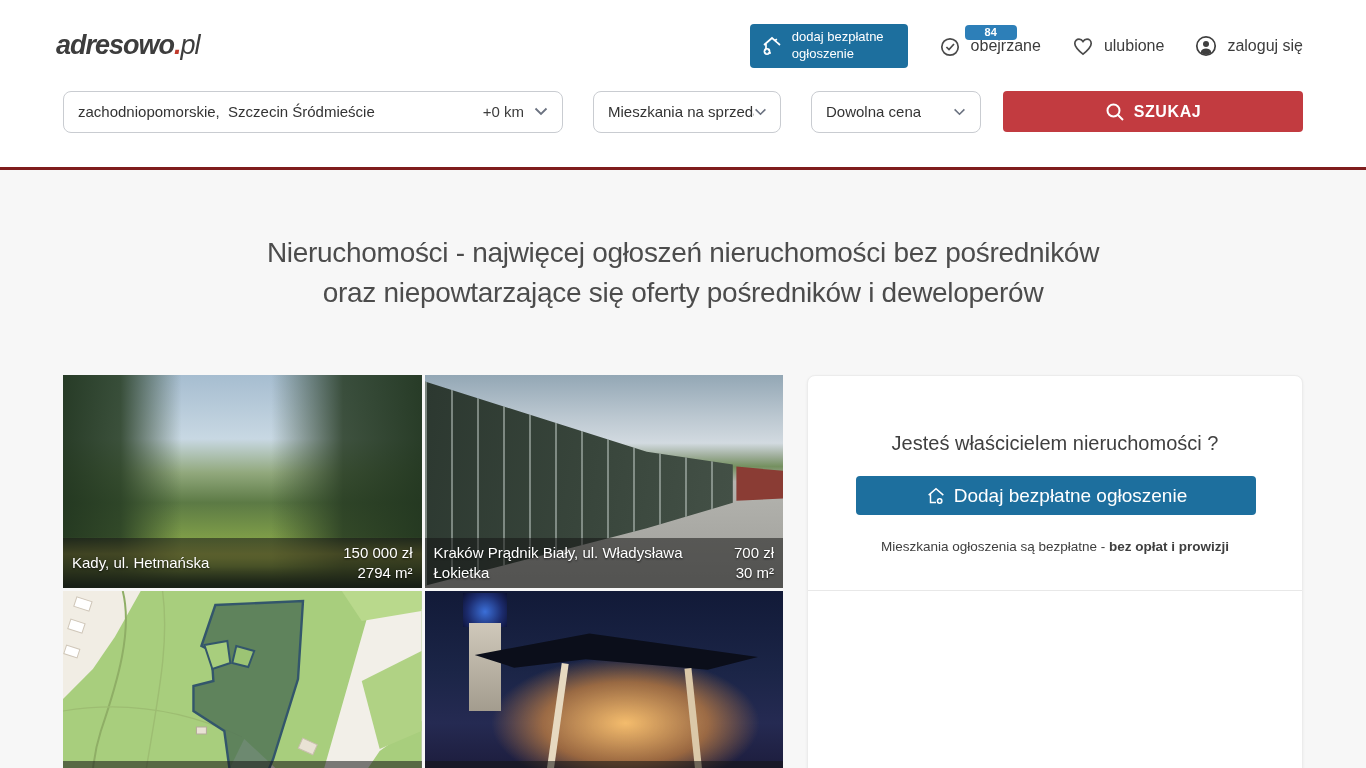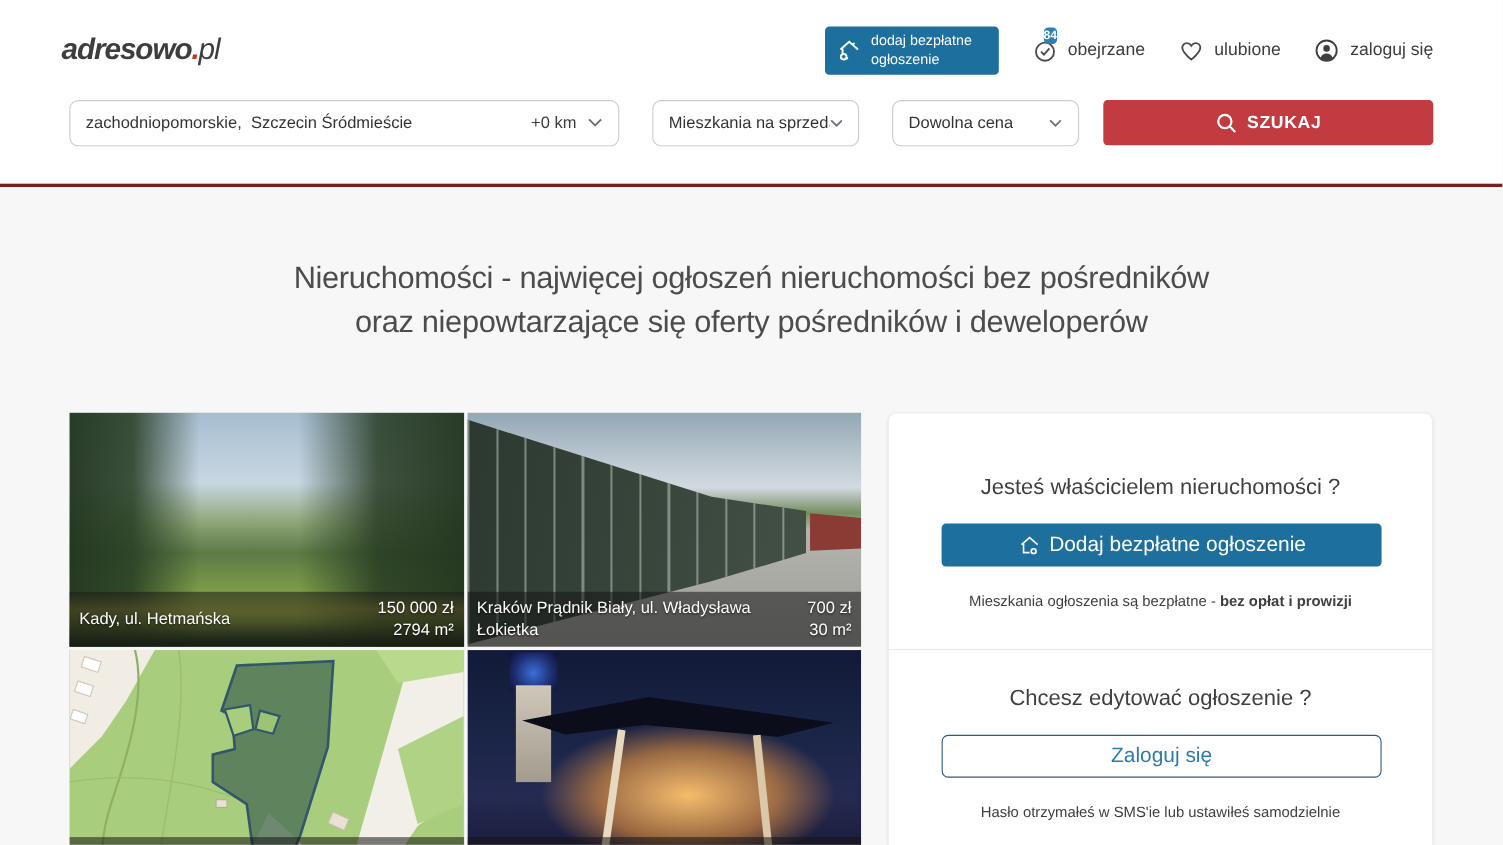"84" .badge { left: 11px -> 27px; padding: 1px 0 -> 1px 20px }
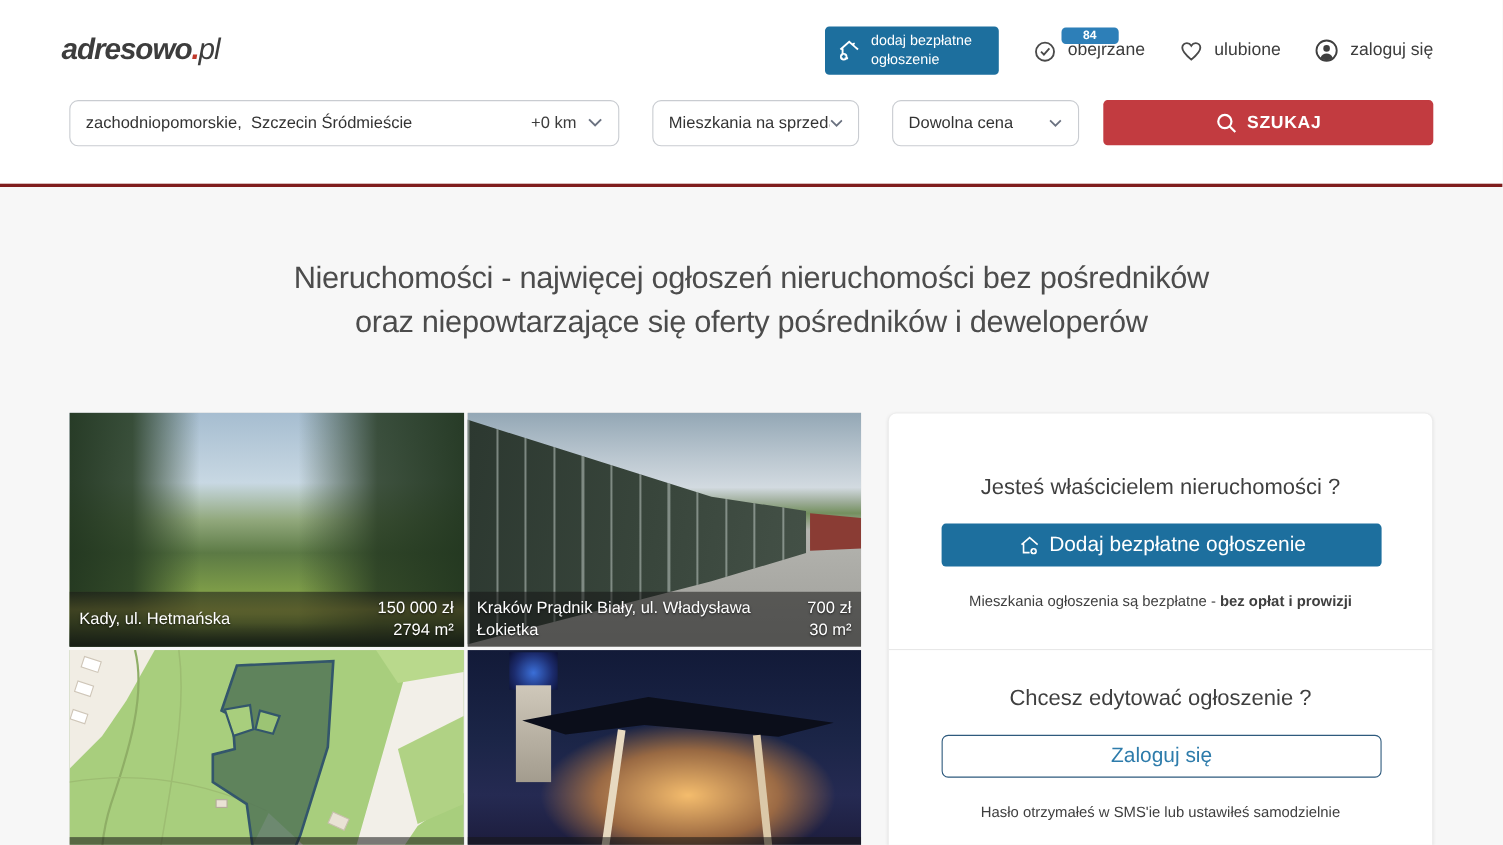"Chcesz edytować ogłoszenie ?" div.side-sec2 { html: <div> <h2>Chcesz edytować ogłoszenie ?</h2> <button> <span>Zaloguj się</span> </button> <p>Hasło otrzymałeś w SMS'ie lub ustawiłeś samodzielnie</p> </div> -> none }
